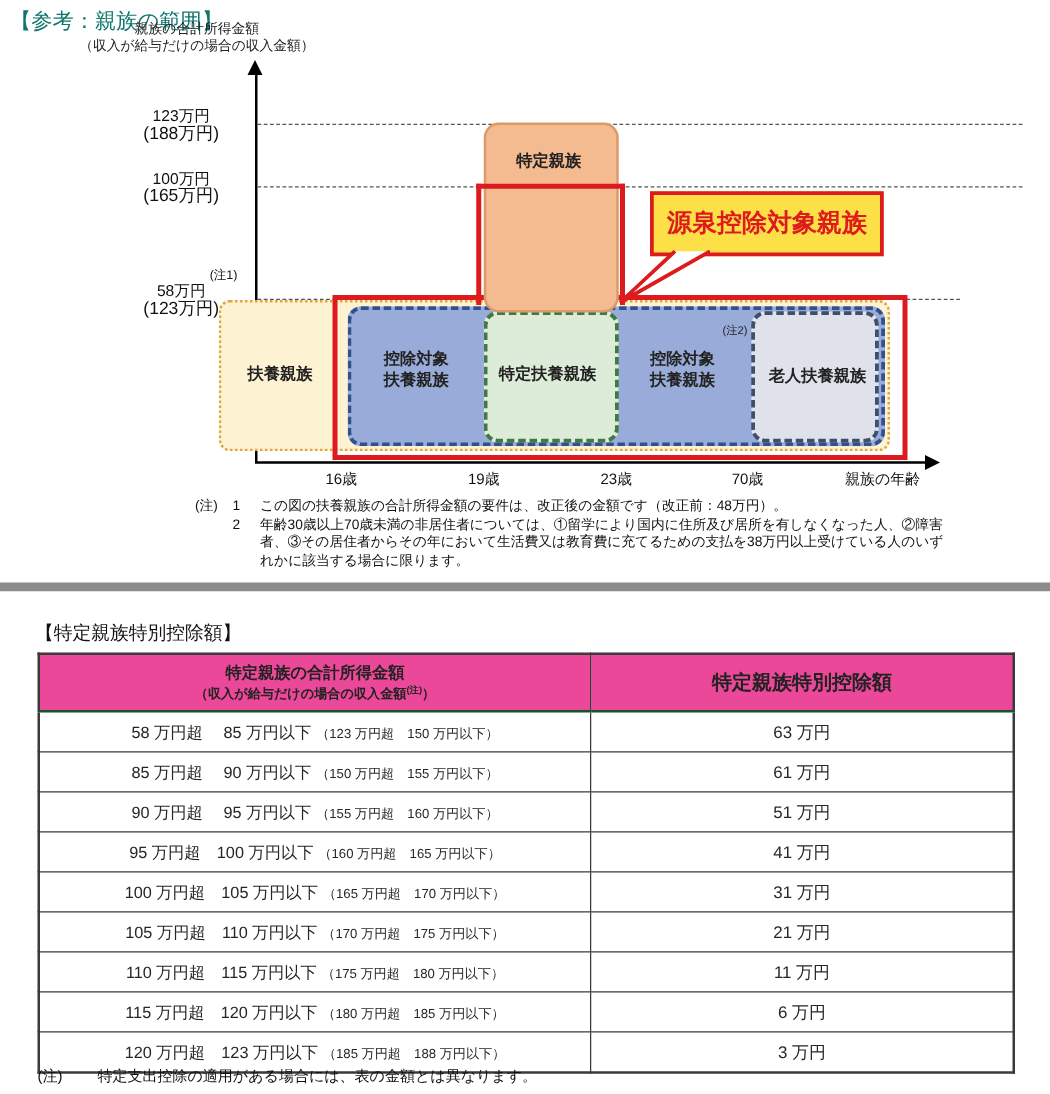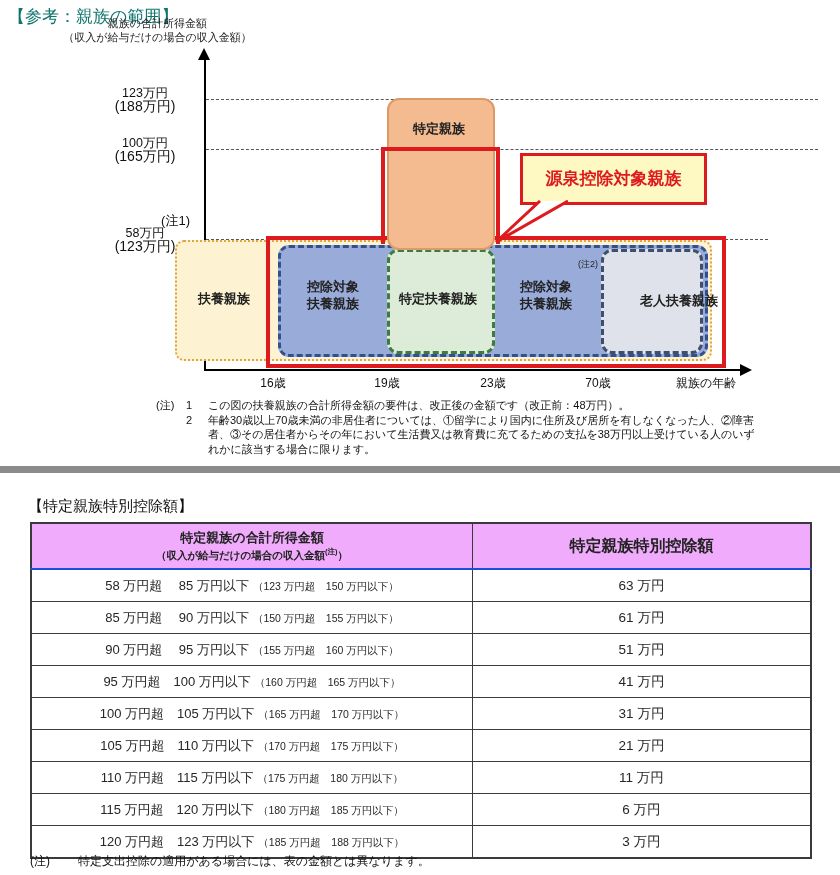"源泉控除対象親族" .callout { background: #fef9c3 -> #fde047; font-size: 17px -> 20px }
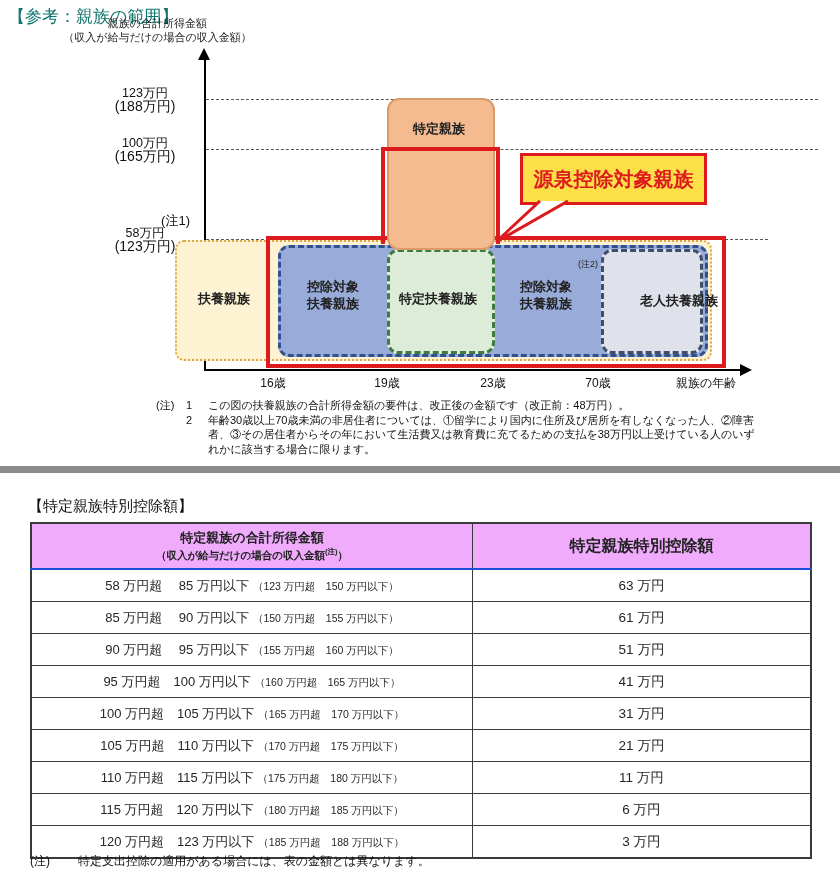"(注1)" .ytick .nt { font-size: 13px -> 10px }
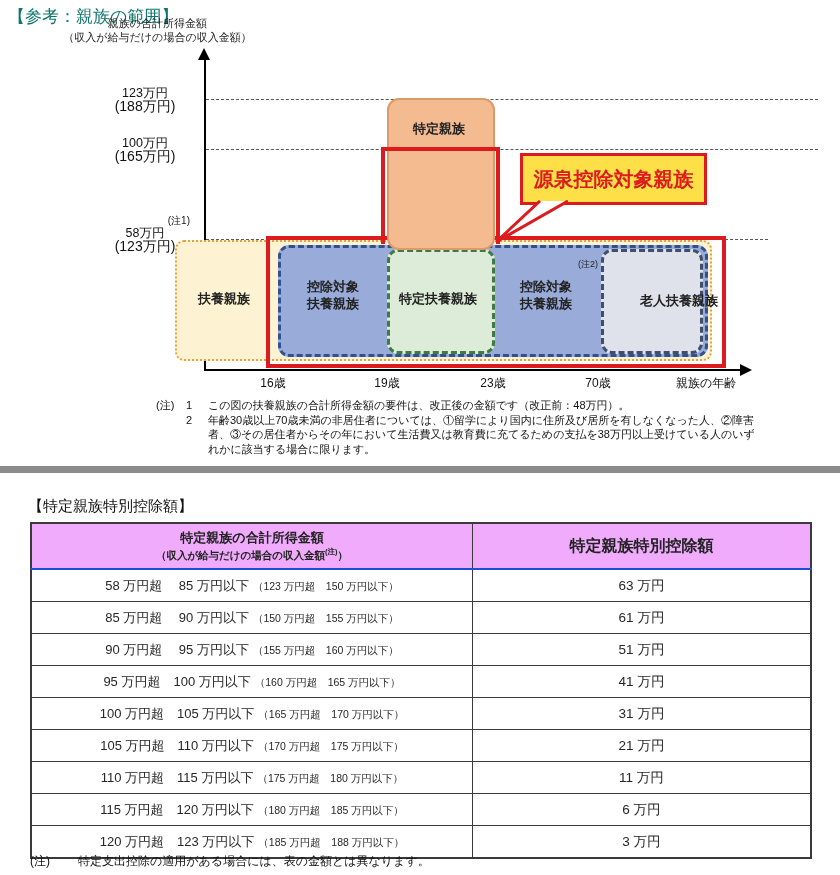"老人扶養親族" .lbl-roujin { left: 633px -> 608px }
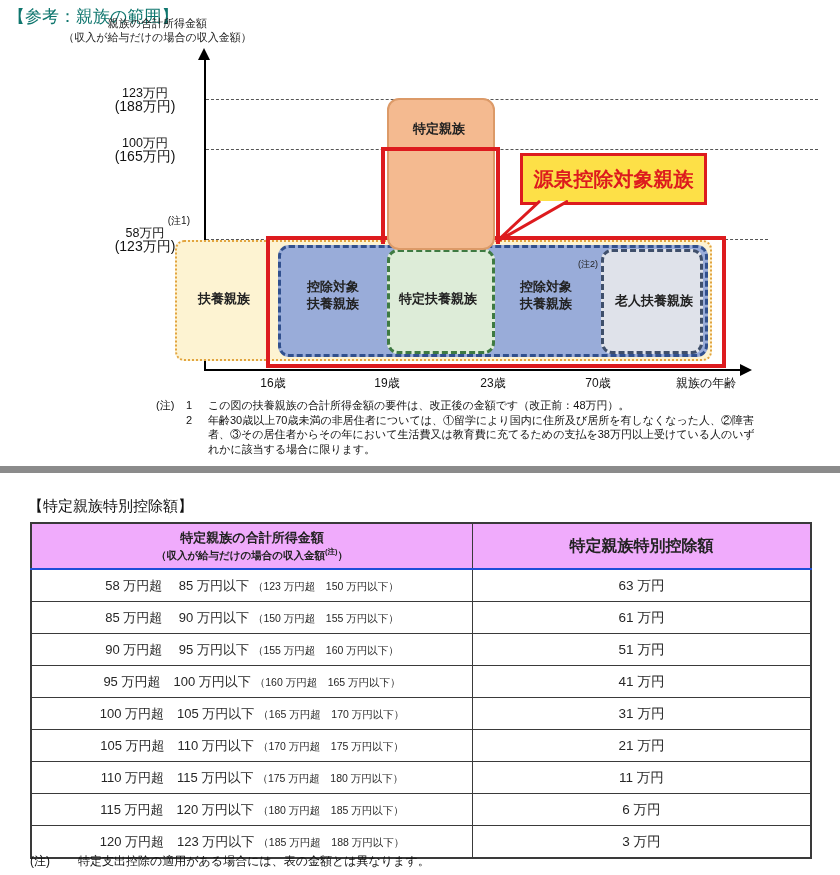"特定親族の合計所得金額" table.deduction th { background: #f0abfc -> #ec4899; border-bottom: 2px solid #1d4ed8 -> 2px solid #14532d }
